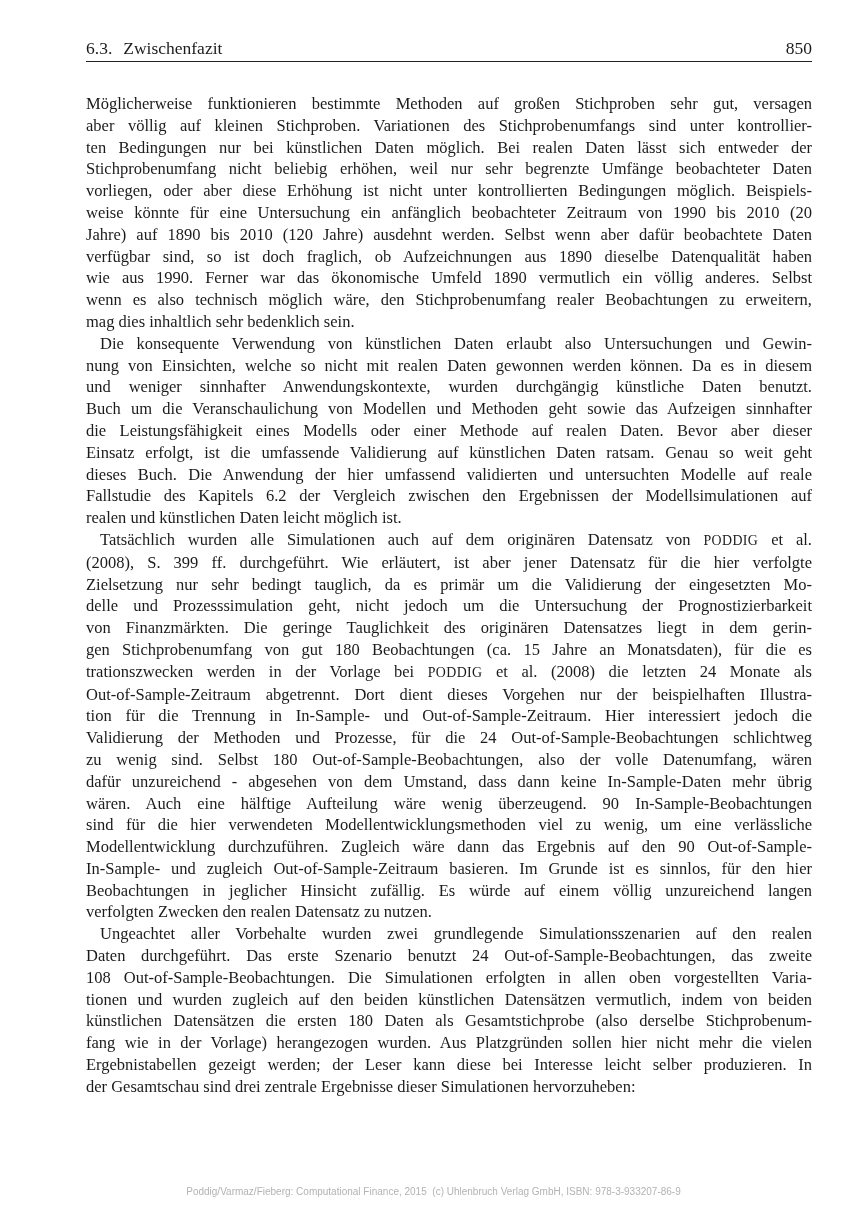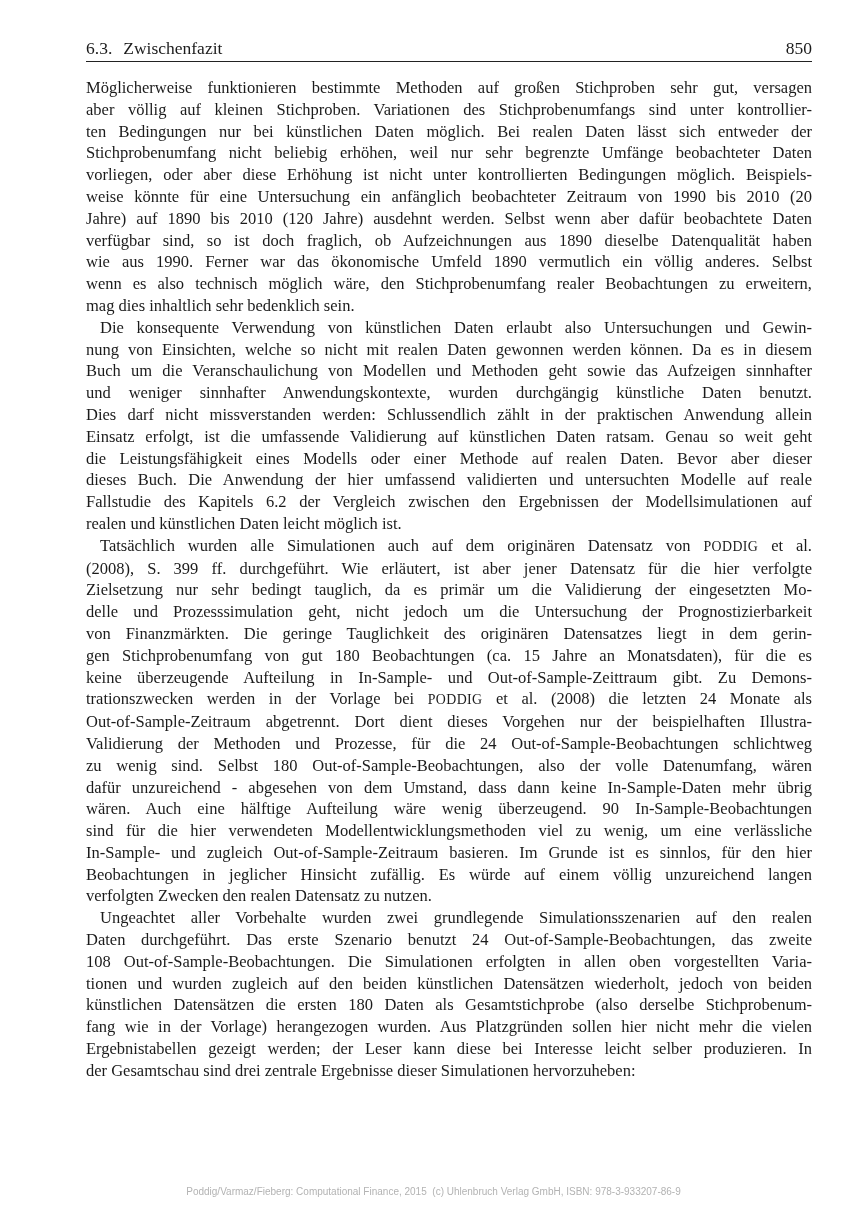"Möglicherweise funktionieren bestimmte" .body-text { top: 77px -> 93px }
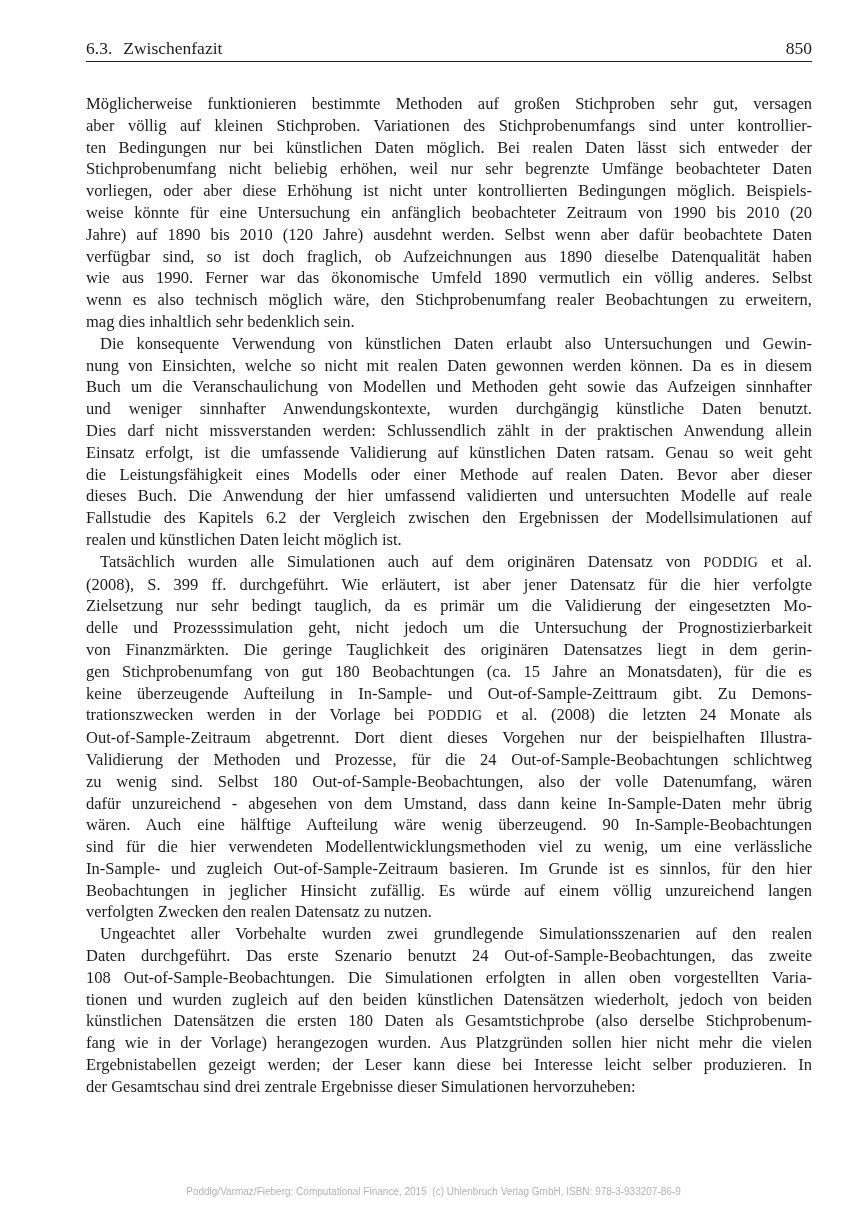"Buch um die Veranschaulichung von" div.line { order: before "und weniger sinnhafter" -> after "und weniger sinnhafter" }
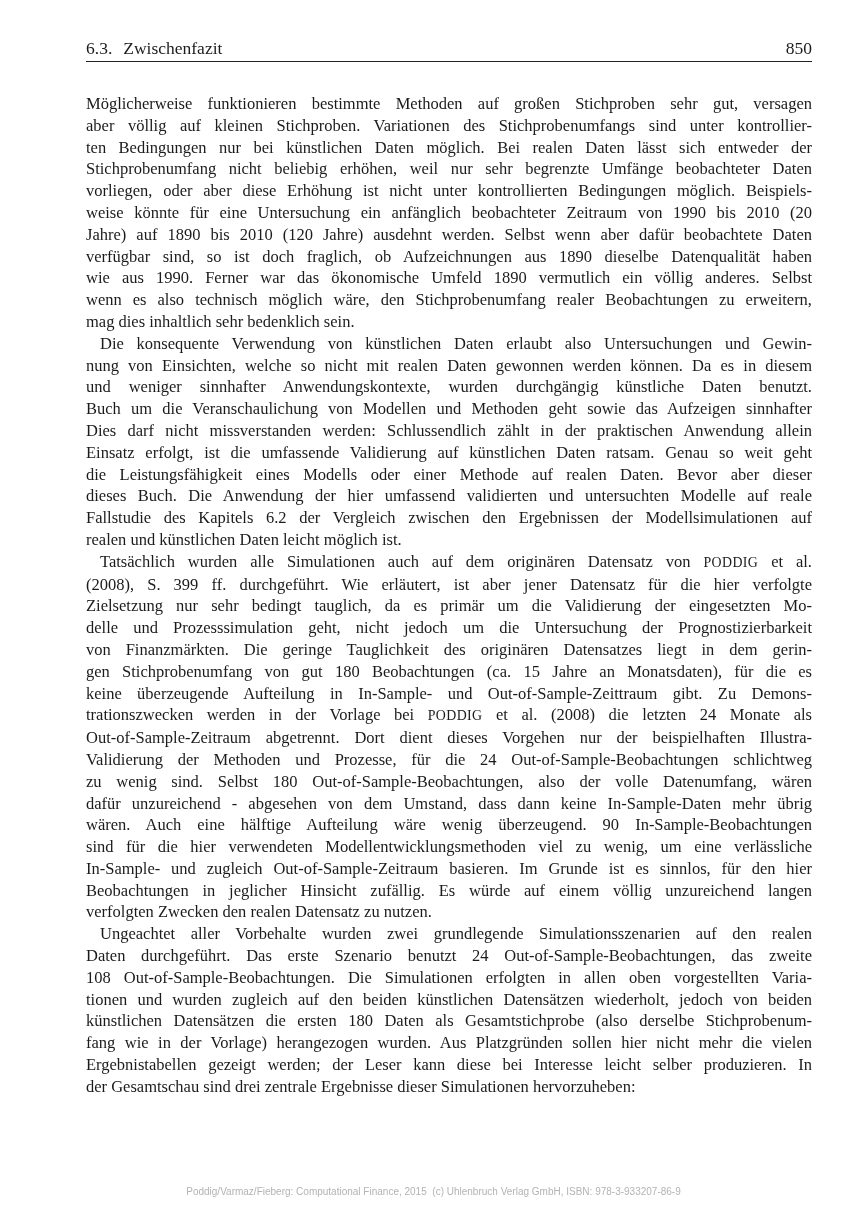"Dies darf nicht missverstanden werden:" div.line { html: <div>Dies darf nicht missverstanden werden: Schlussendlich zählt in der praktischen Anwendung allein</div> -> none }
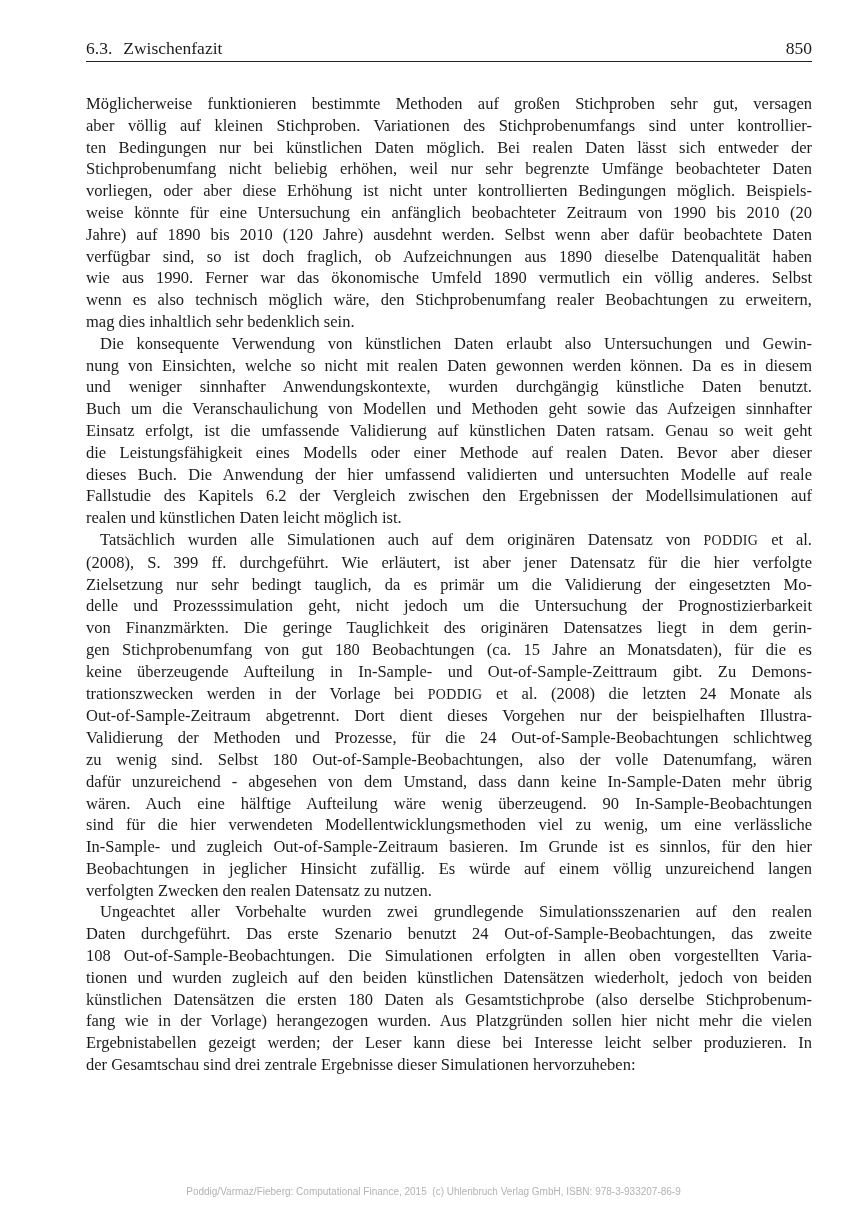"Einsatz erfolgt, ist die umfassende" div.line { order: before "die Leistungsfähigkeit eines Modells" -> after "die Leistungsfähigkeit eines Modells" }
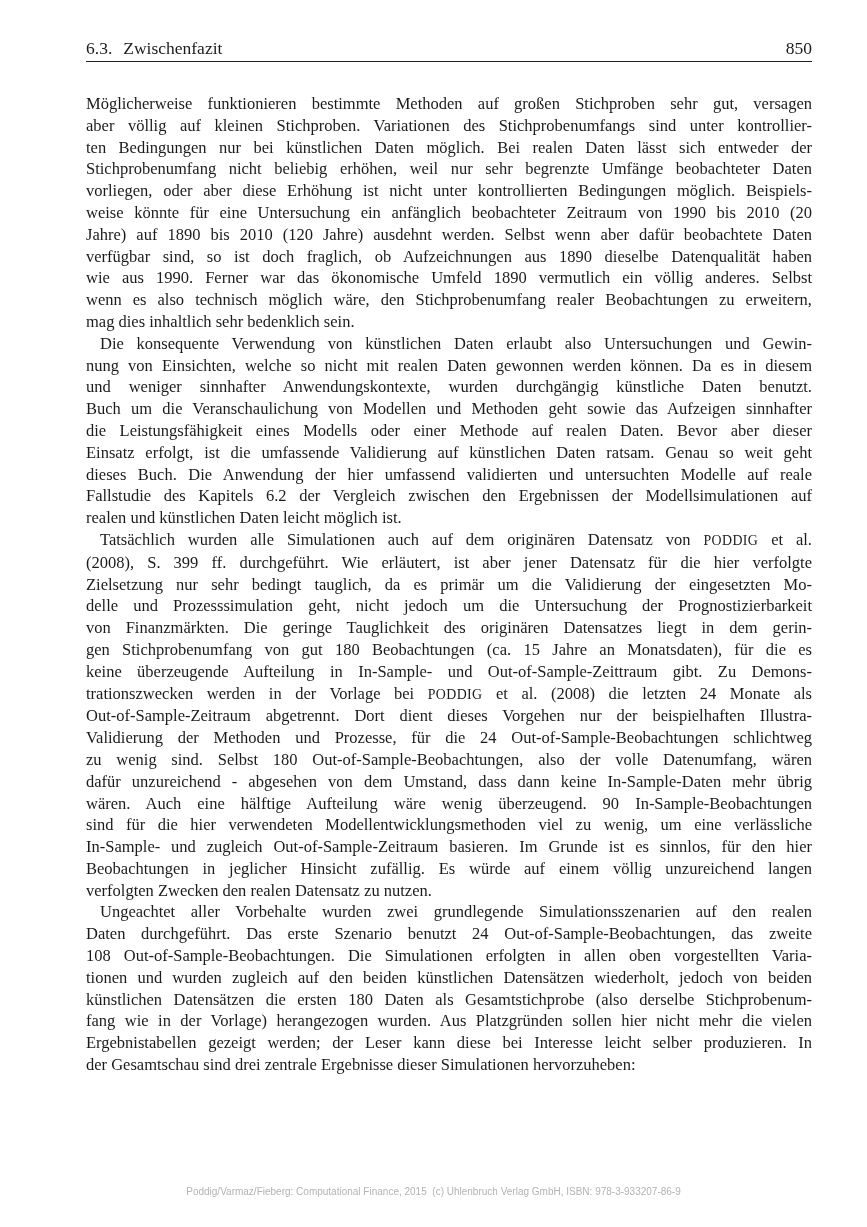"keine überzeugende Aufteilung in" div.line { html: <div>keine überzeugende Aufteilung in In-Sample- und Out-of-Sample-Zeittraum gibt. Zu Demons-</div> -> none }
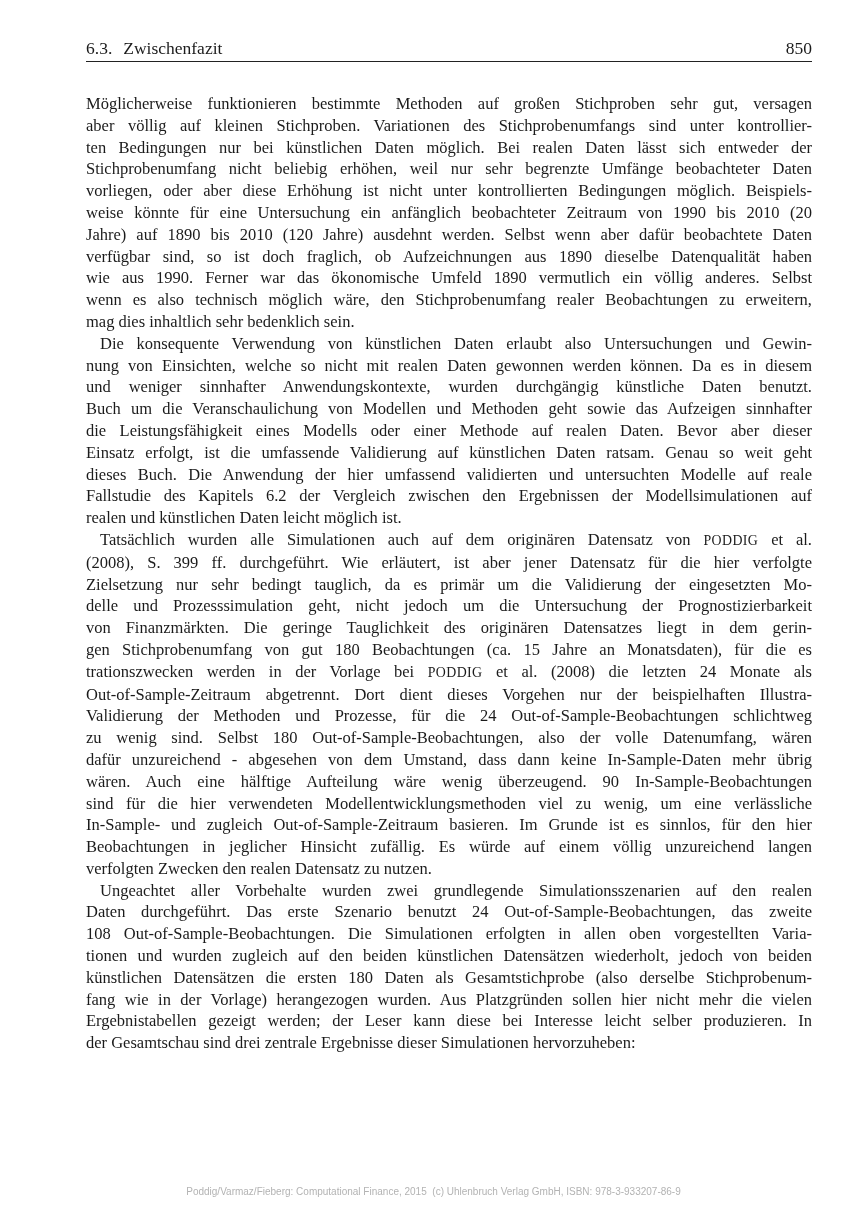"tion für die Trennung in" div.line { html: none -> <div>tion für die Trennung in In-Sample- und Out-of-Sample-Zeitraum. Hier interessiert jedoch die</div> }
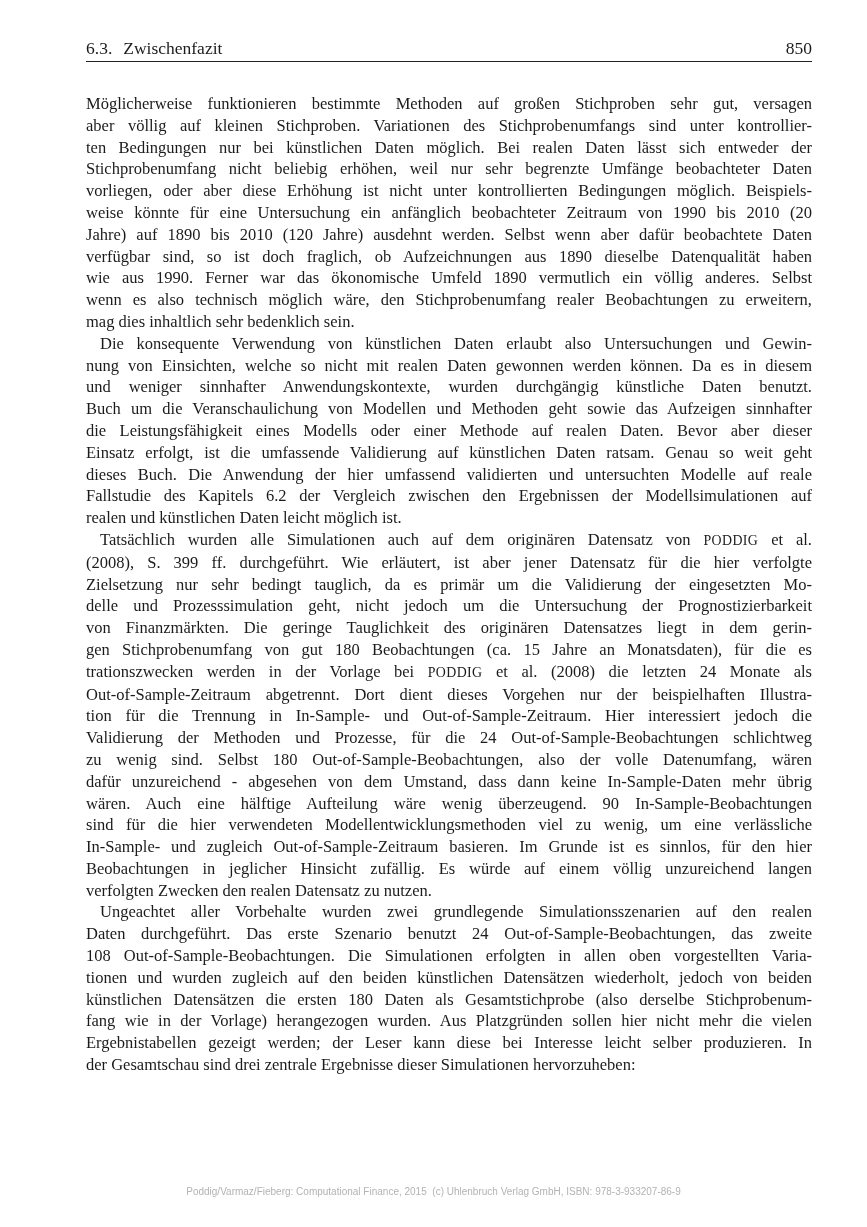"Modellentwicklung durchzuführen." div.line { html: none -> <div>Modellentwicklung durchzuführen. Zugleich wäre dann das Ergebnis auf den 90 Out-of-Sample-</div> }
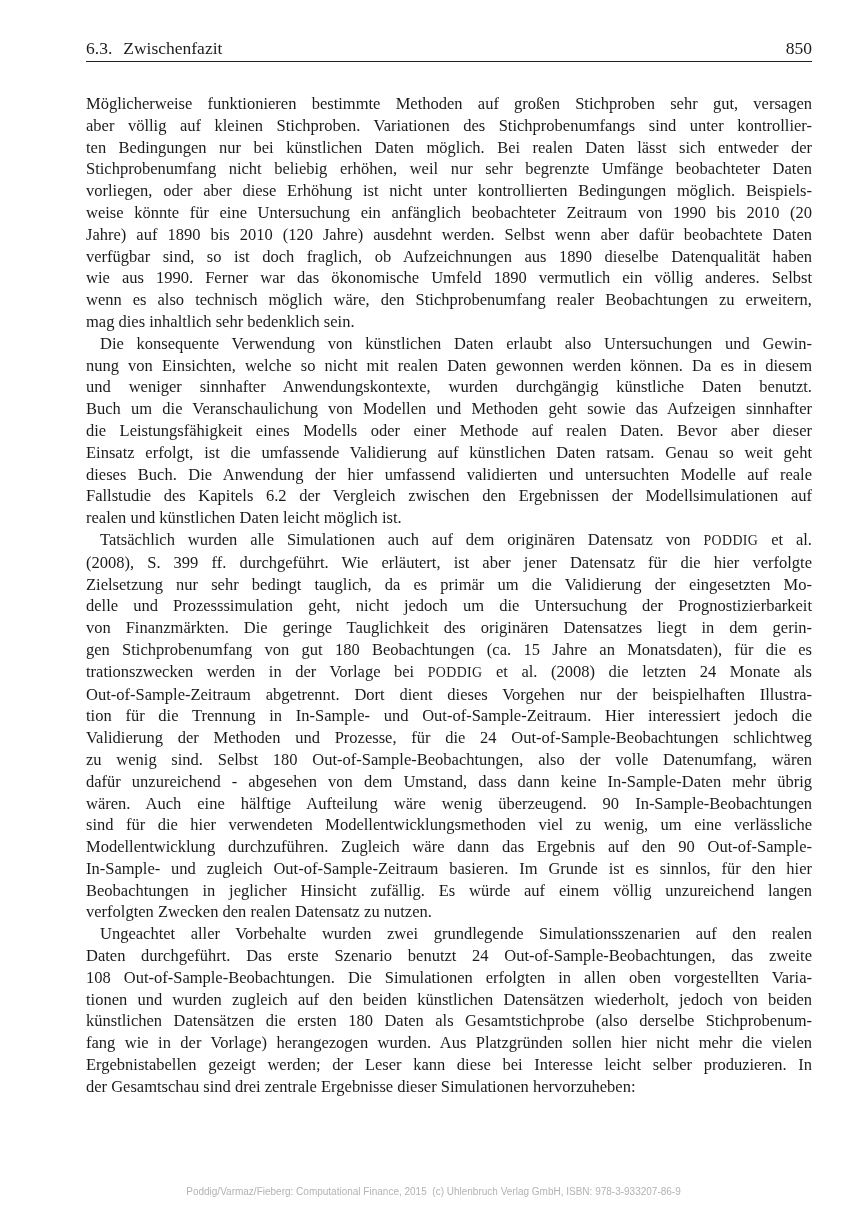"tionen und wurden zugleich auf" div.line { text: wiederholt, jedoch -> vermutlich, indem }
